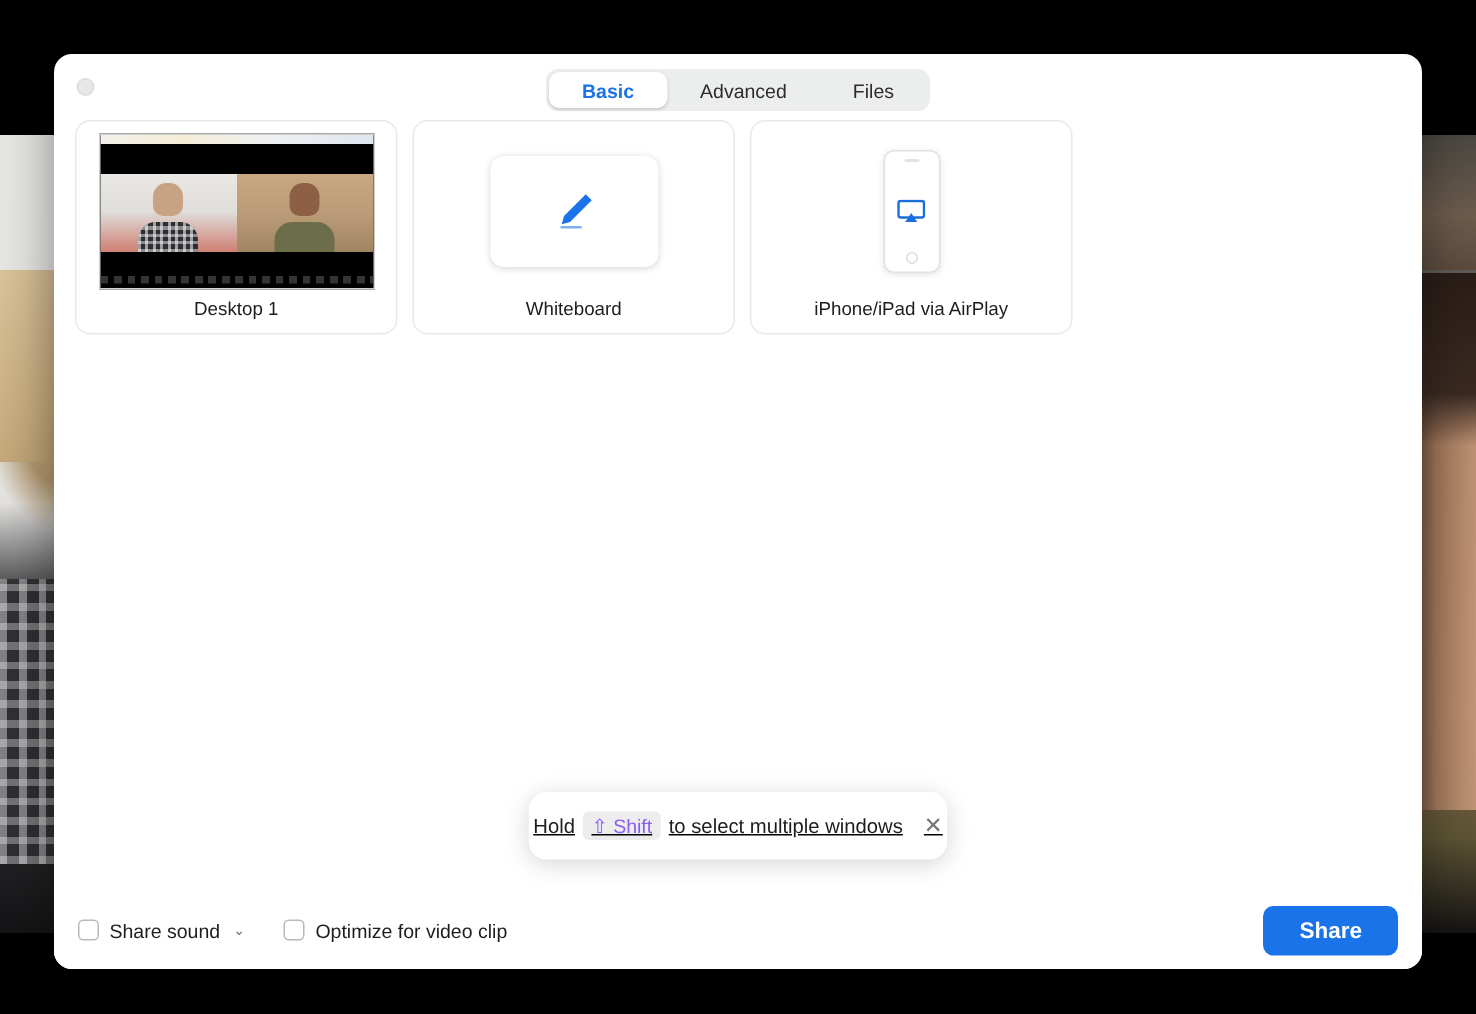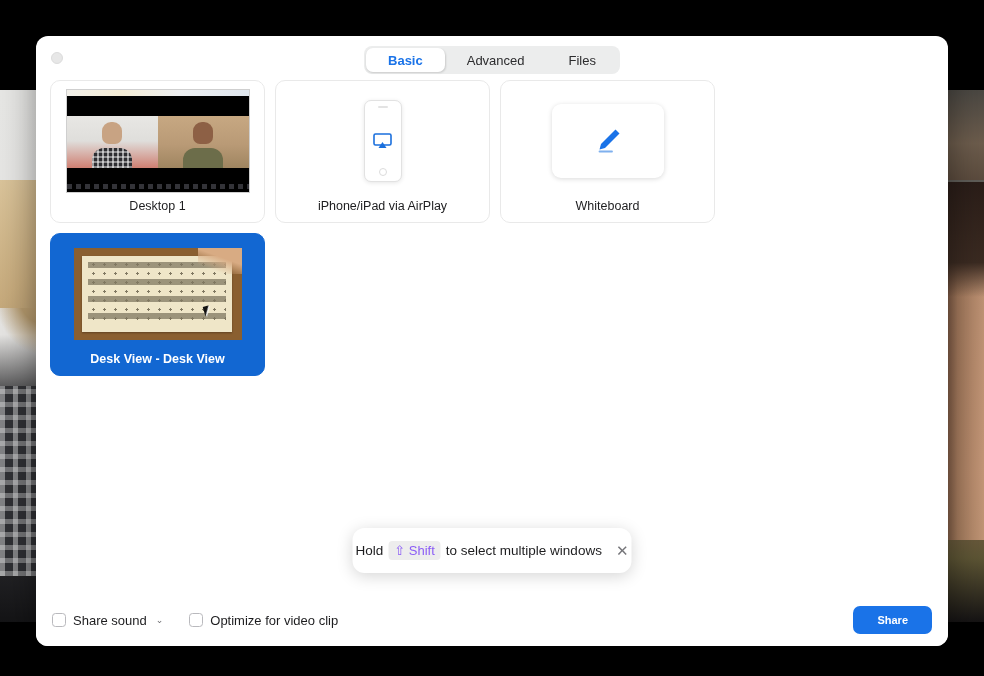"iPhone/iPad via AirPlay" div.tile { order: before "Whiteboard" -> after "Whiteboard" }
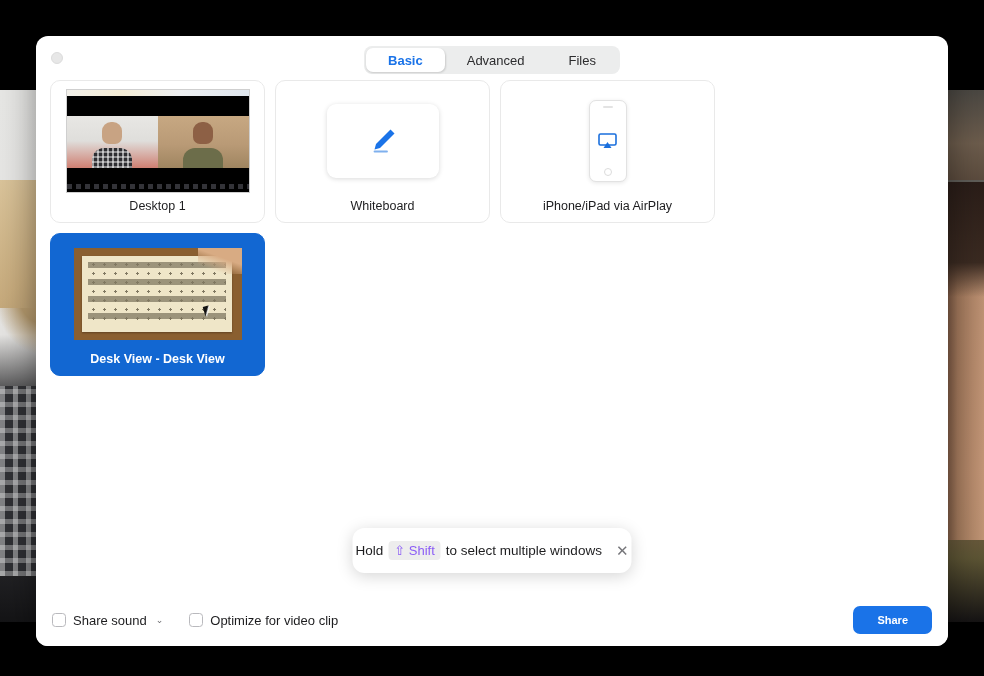"Desk View - Desk View" div.tile-row { html: <div> <div> <div> <div> <div> <div></div> </div> <div></div> <div></div> </div> </div> <div>Desk View - Desk View</div> </div> </div> -> none }
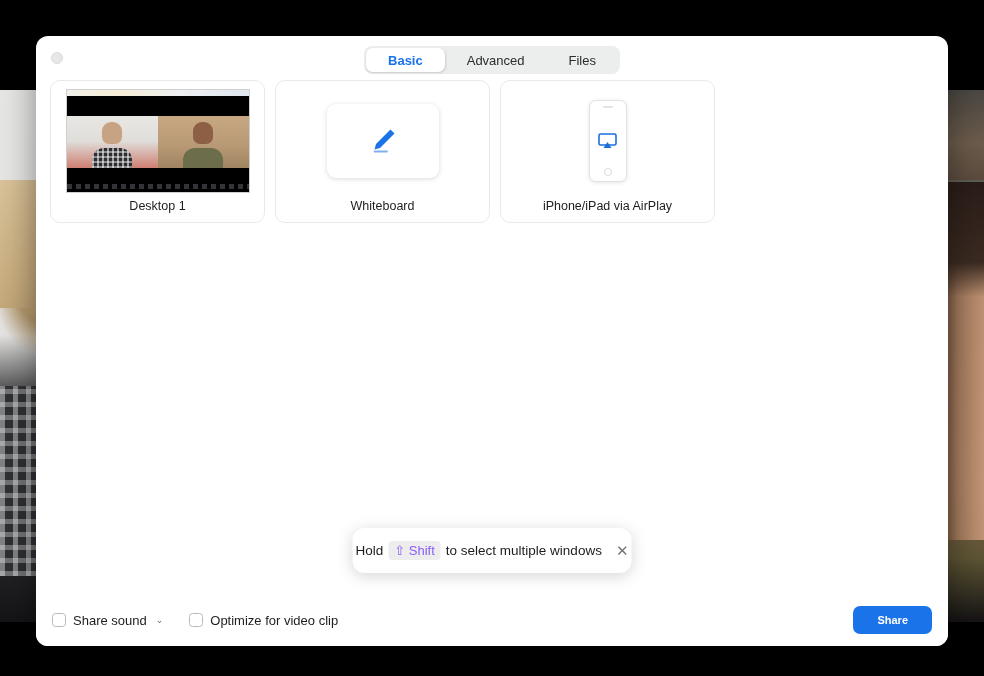"Hold" .toast { text-decoration: none -> underline }
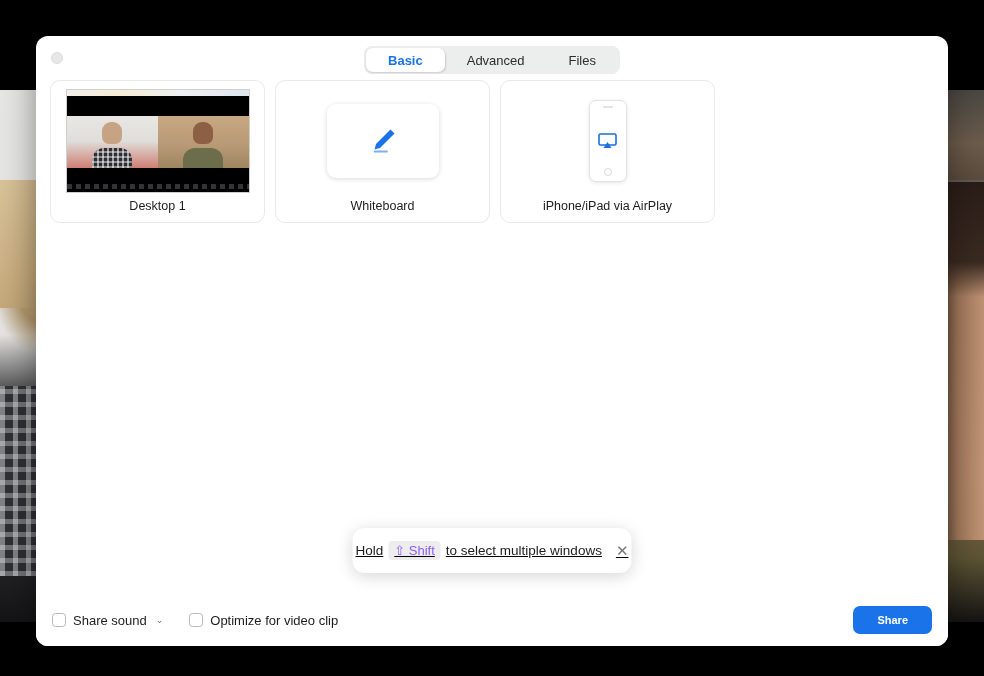"Share" .share-btn { font-size: 11px -> 15px }
